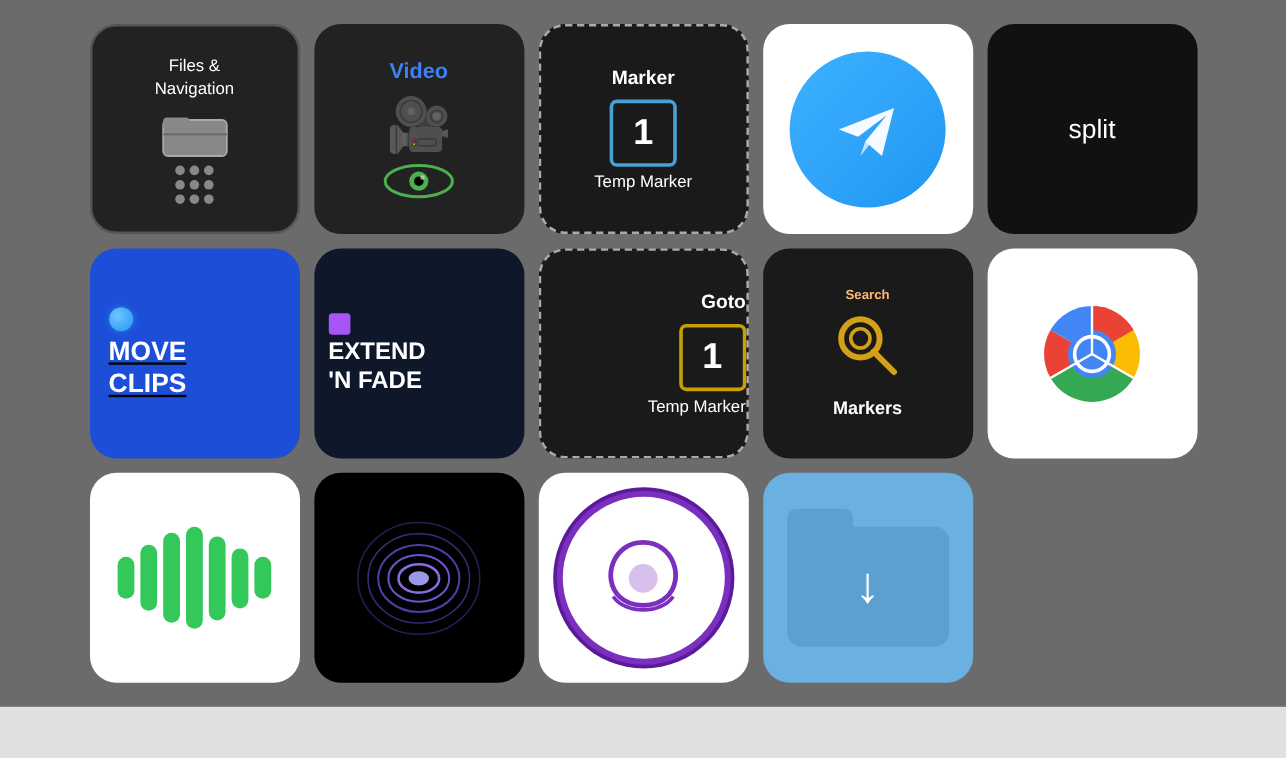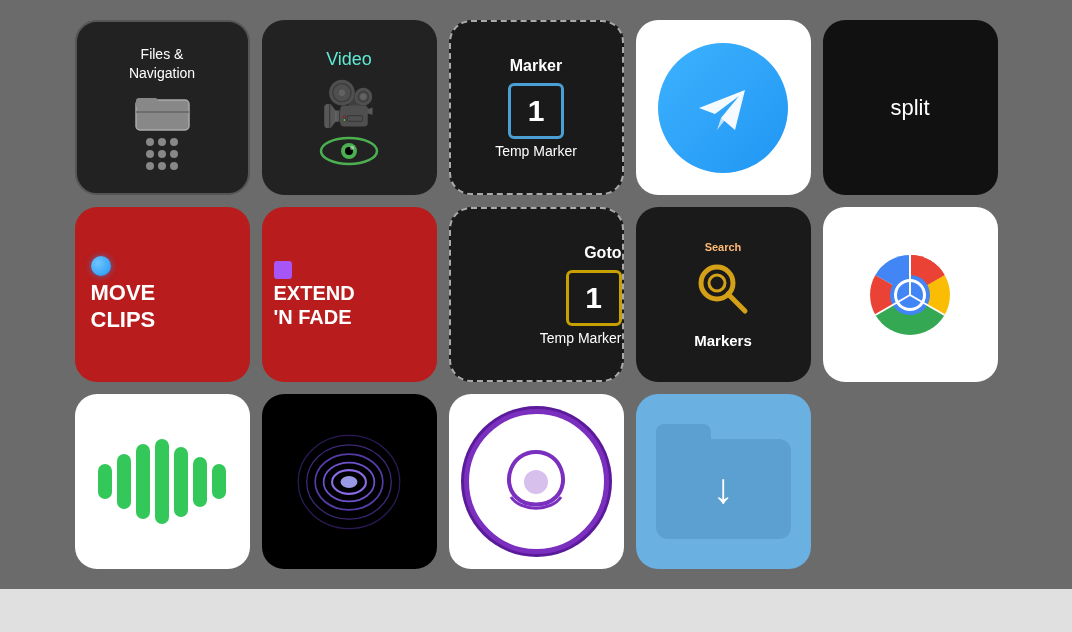"Video" div { color: #5eead4 -> #3b82f6; font-weight: 400 -> 700 }
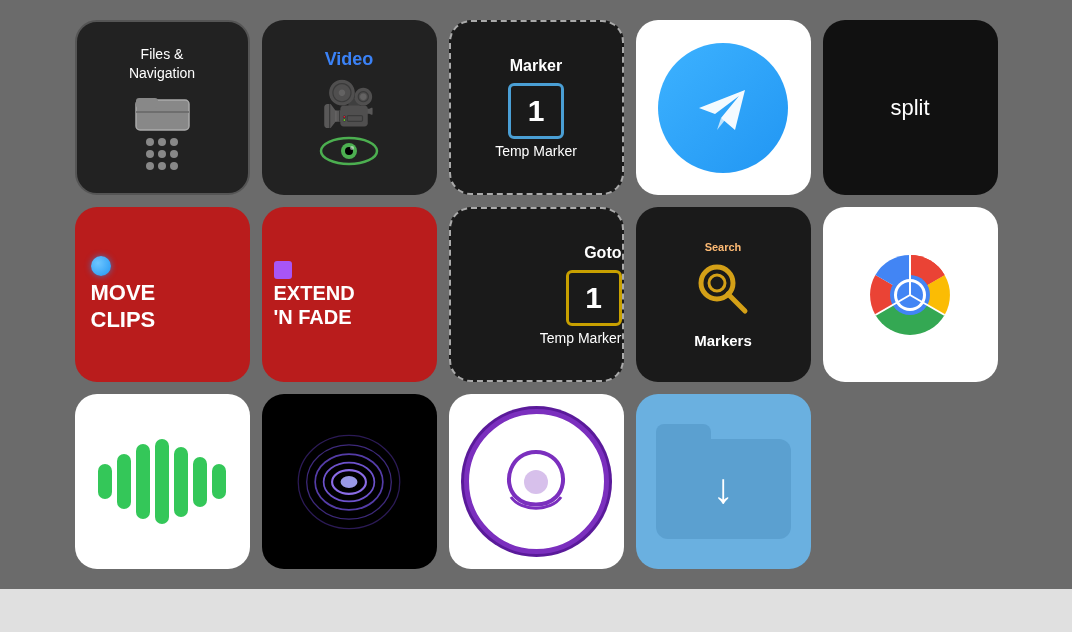"MOVE" .move-clips { background: #b91c1c -> #1d4ed8; text-decoration: none -> underline }
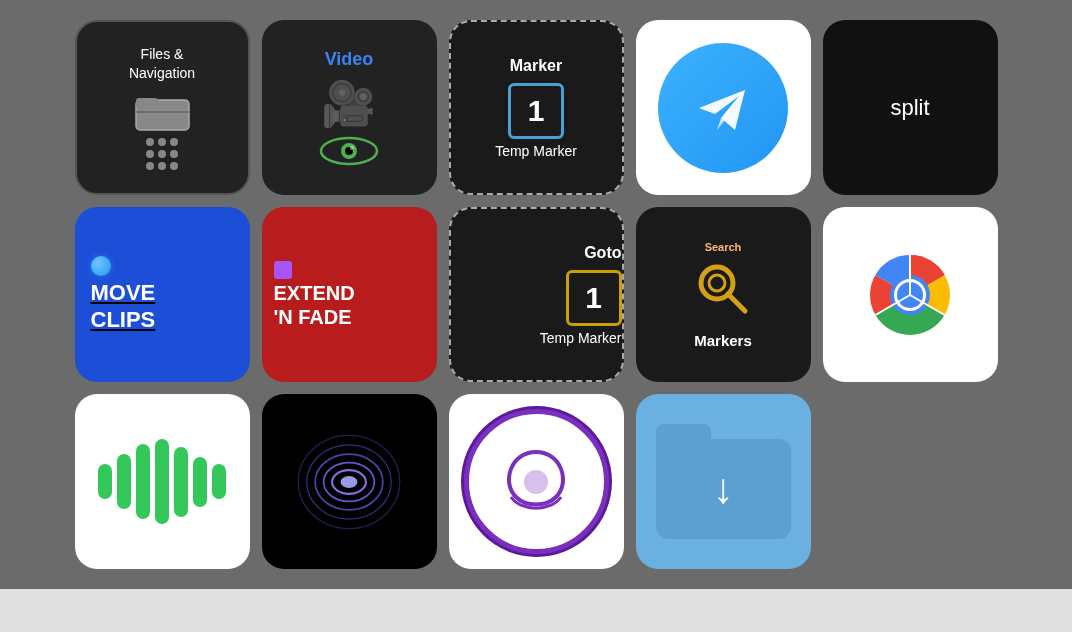"EXTEND" .extend-fade { background: #b91c1c -> #0f172a }
